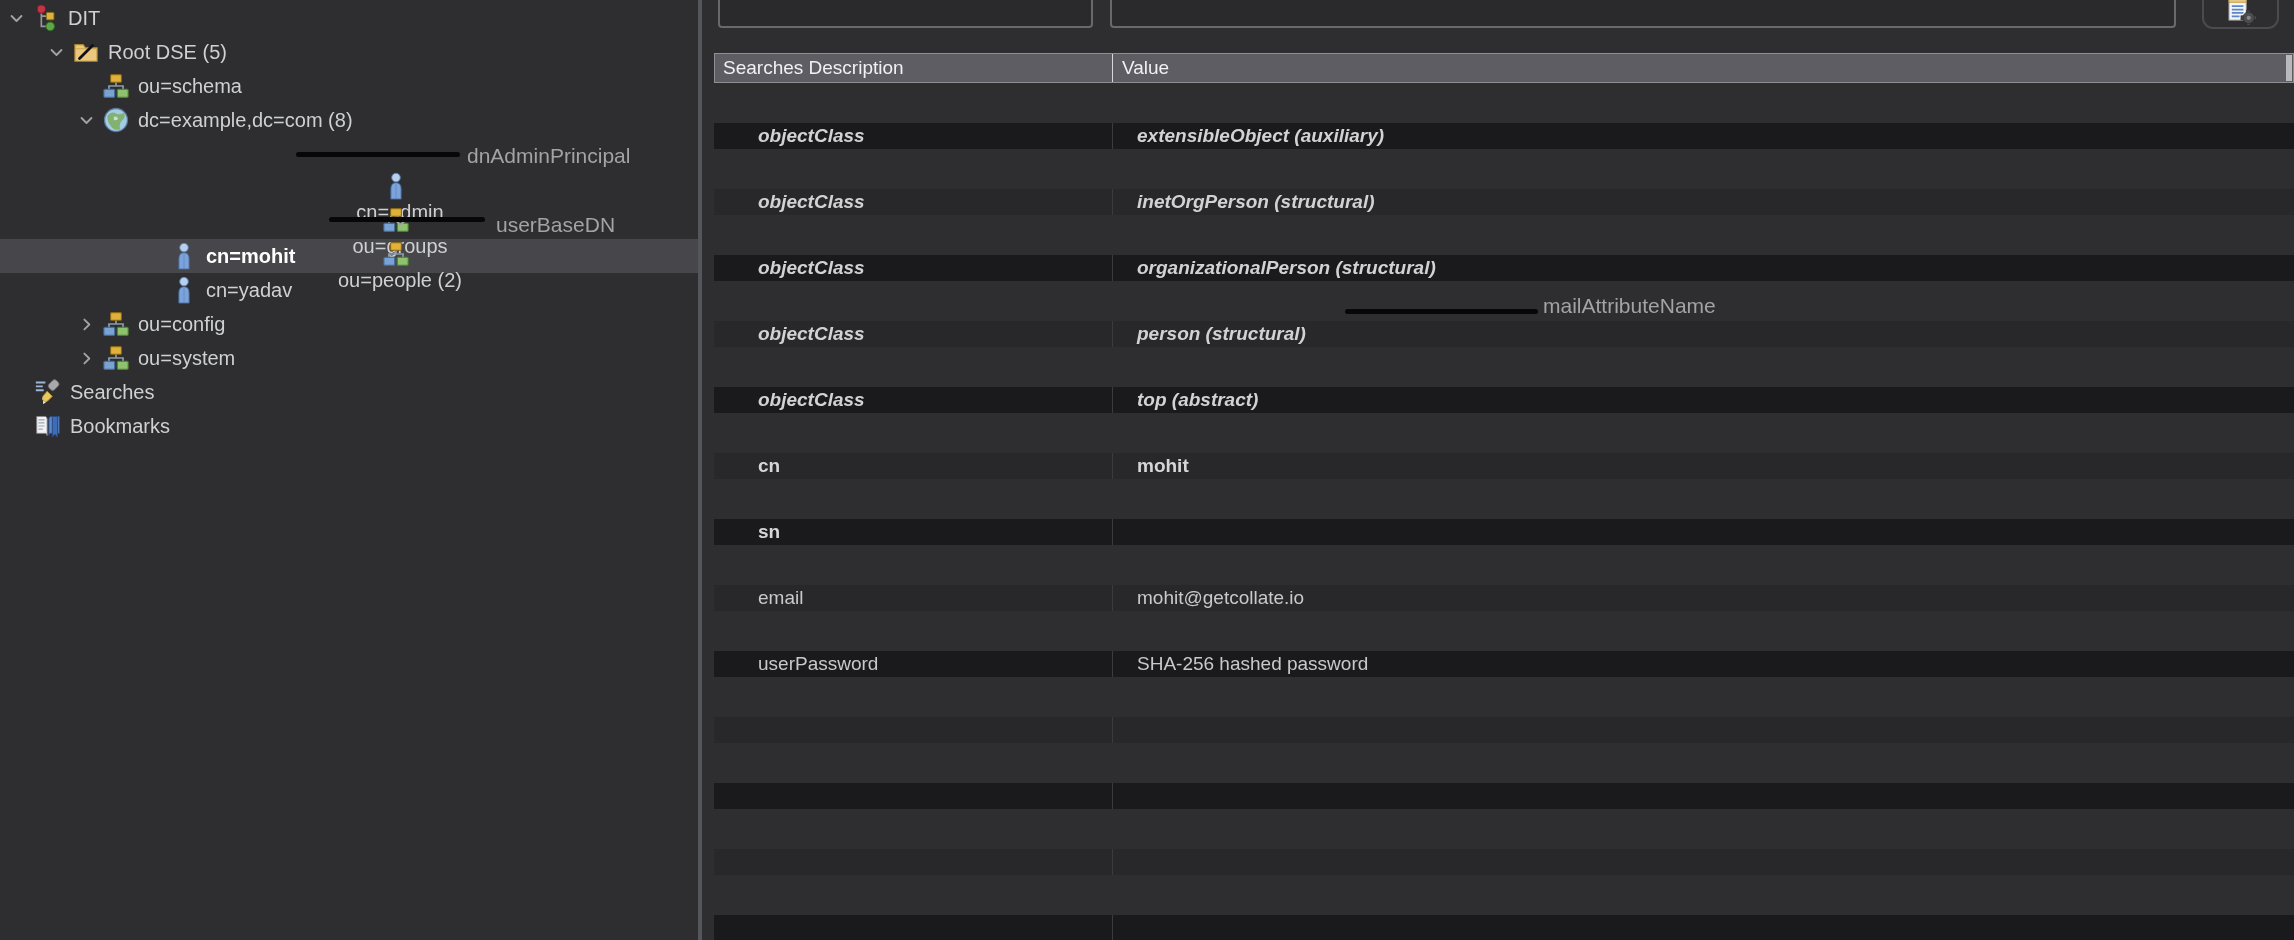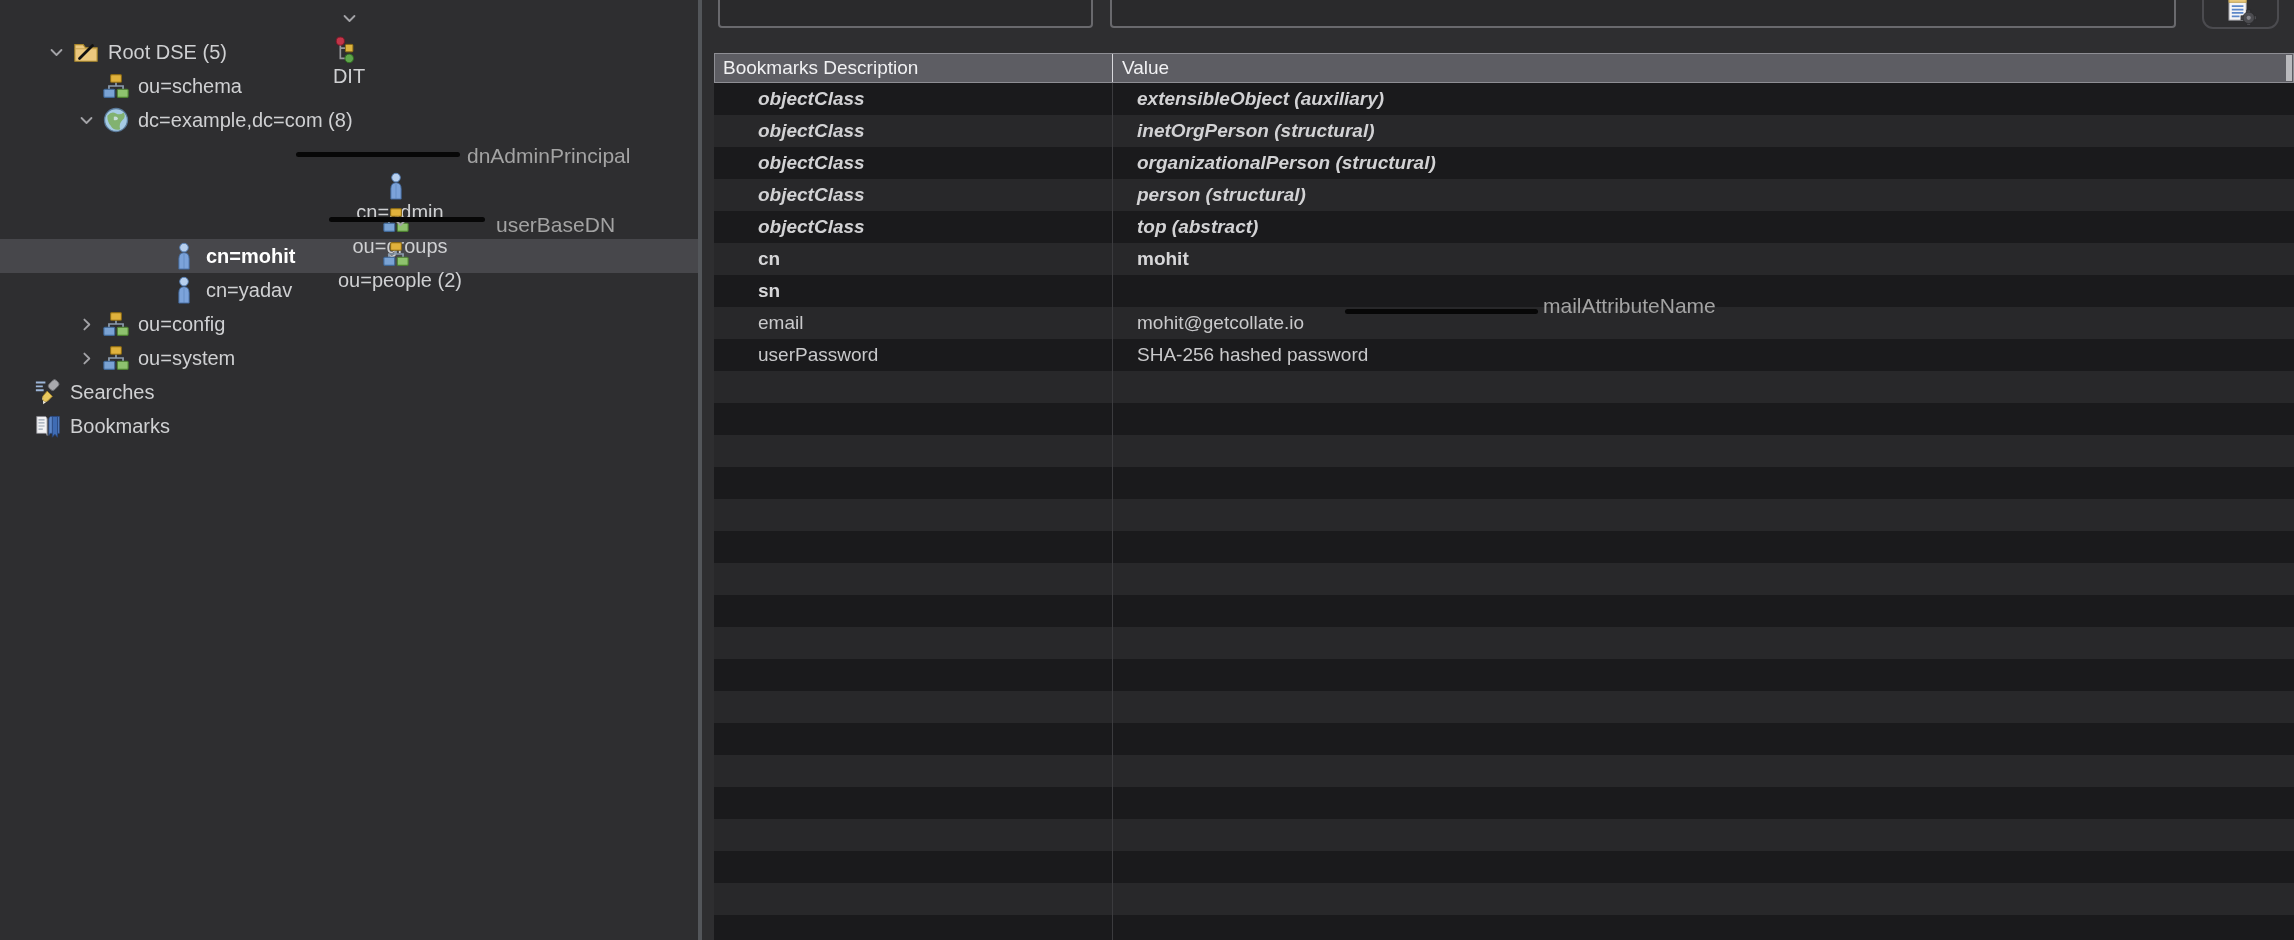"DIT" .lvl-0 { flex-direction: column -> none }
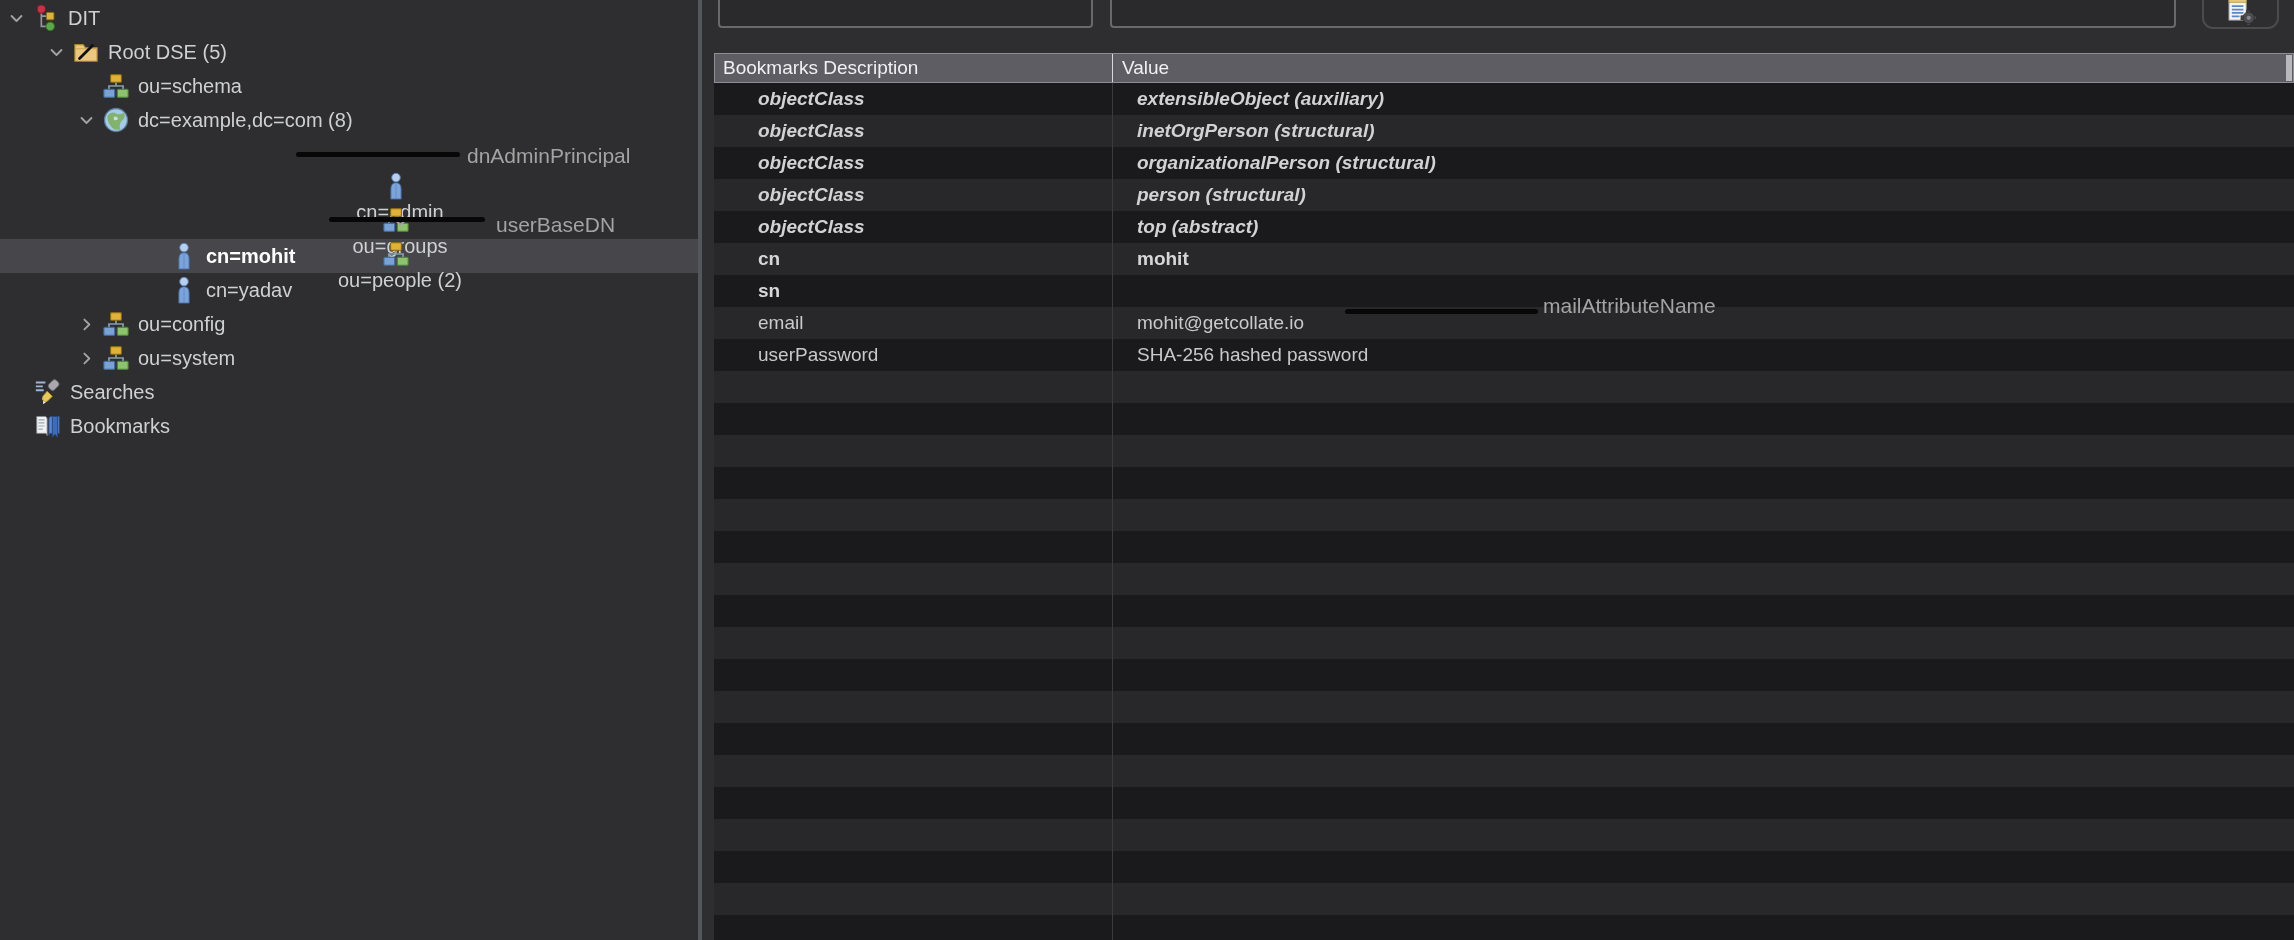"Bookmarks Description" span { text: Bookmarks -> Searches }
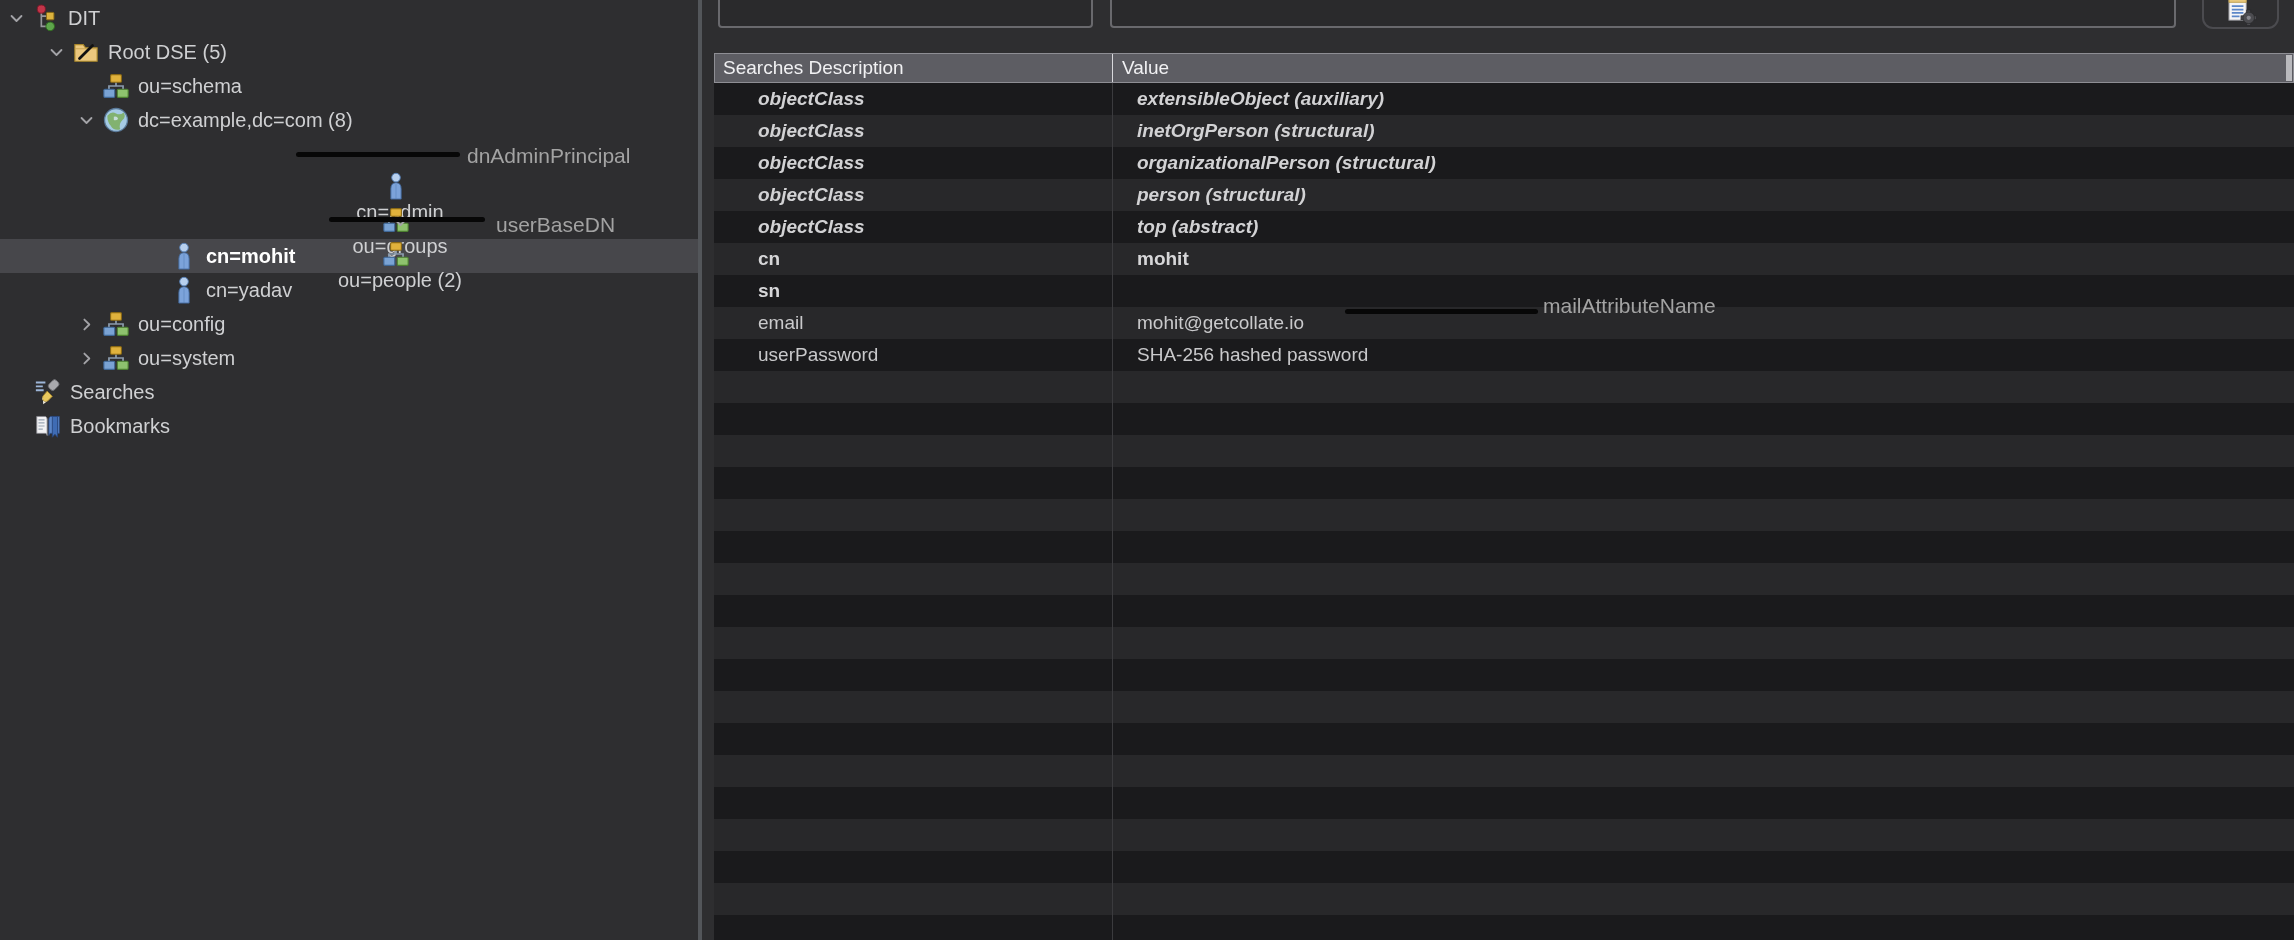"objectClass" .trow { height: 32px -> 26px; margin-top: none -> 40px }
